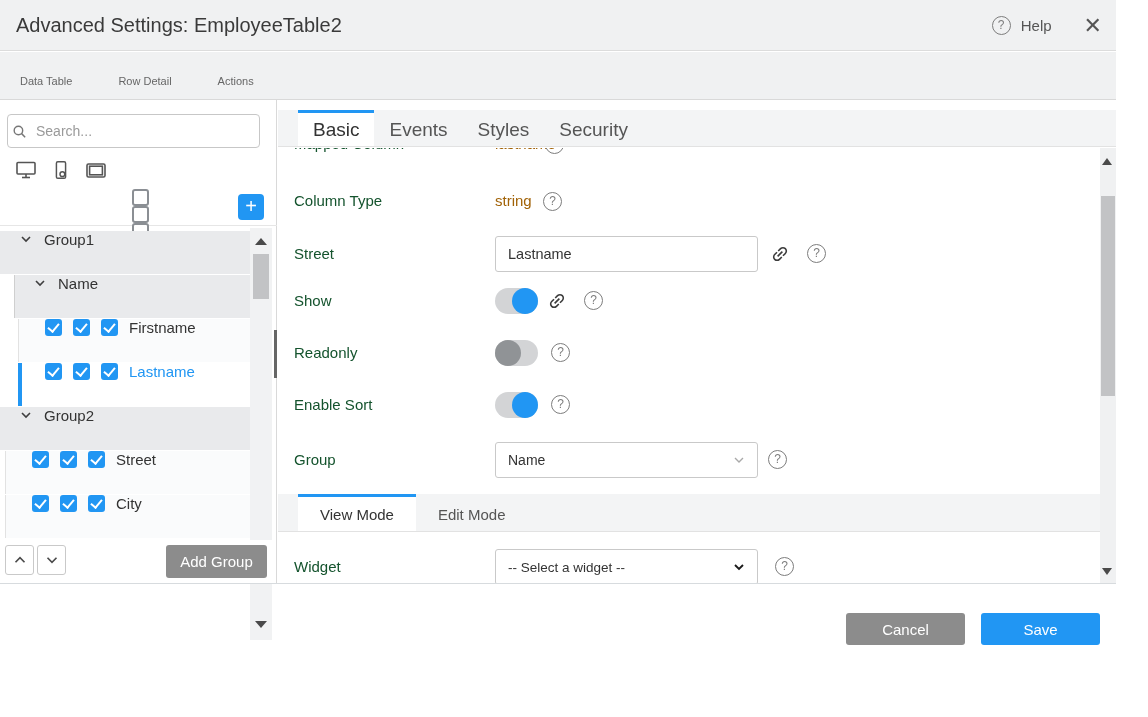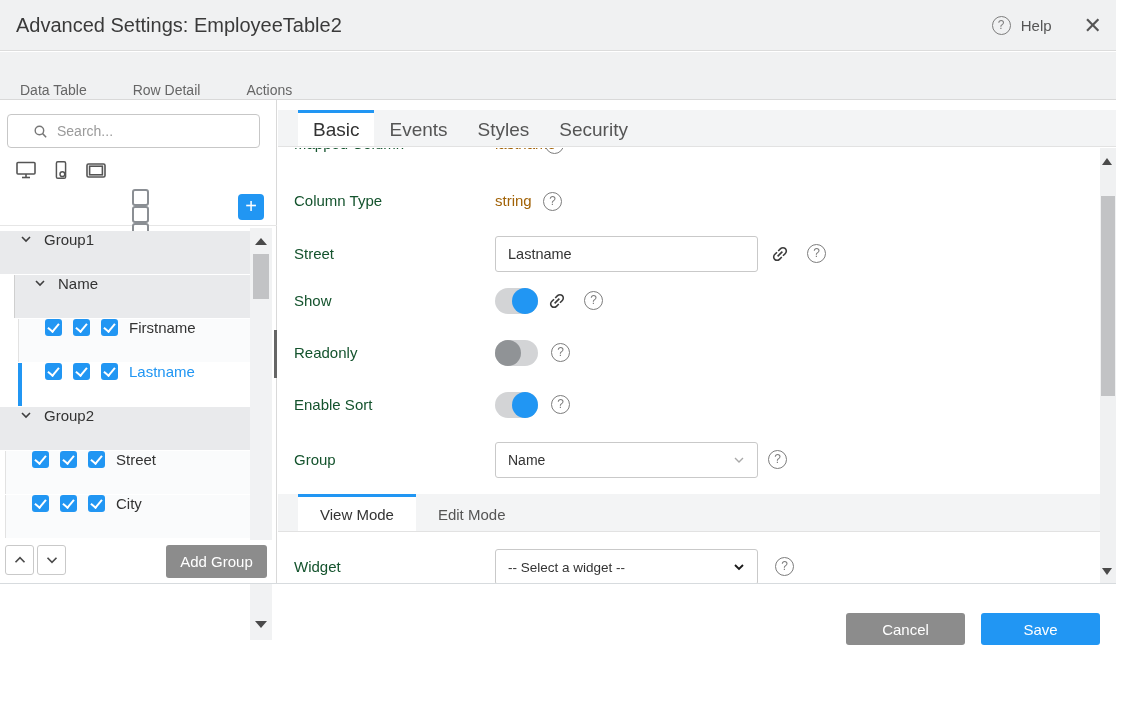"Data Table" .tab { font-size: 14px -> 11px; padding: 13px 23px -> 4px 23px }
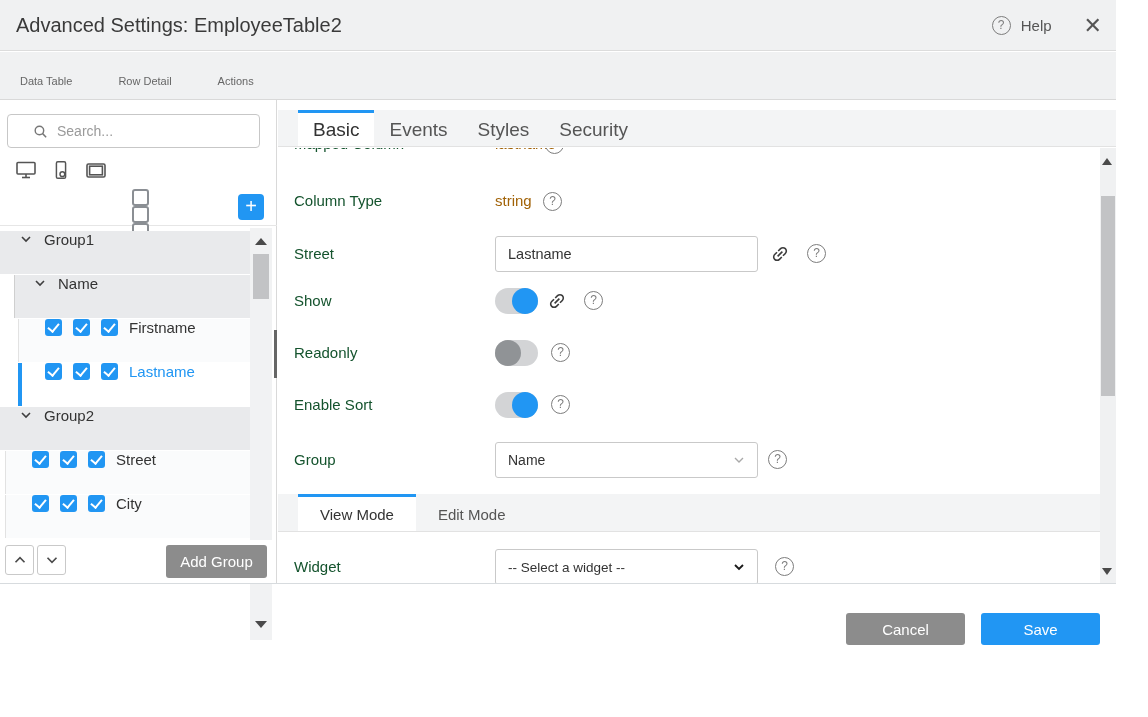"Search..." .search-box { padding-left: 24px -> 3px }
